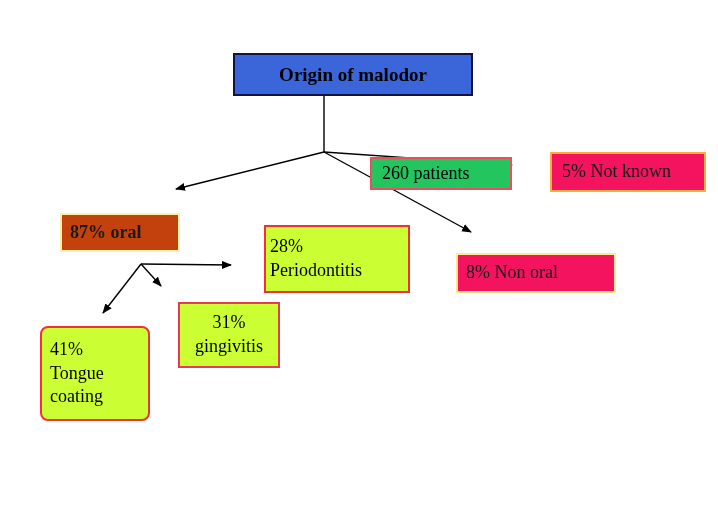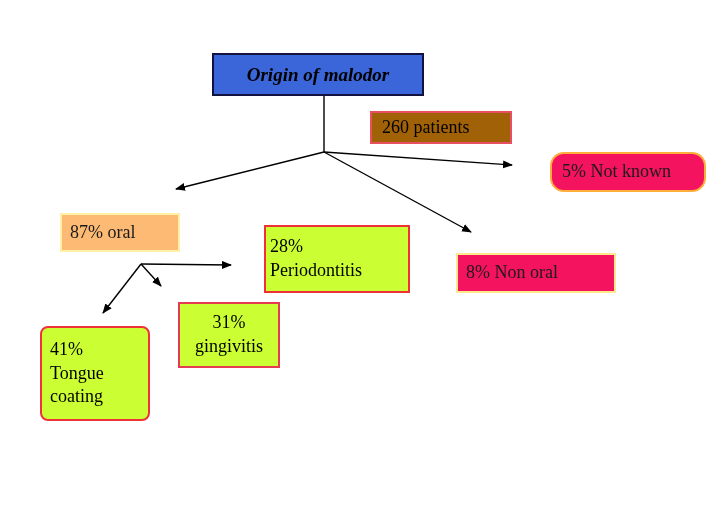"Origin of malodor" .node-origin { font-style: italic -> none; left: 212px -> 233px; width: 212px -> 240px }
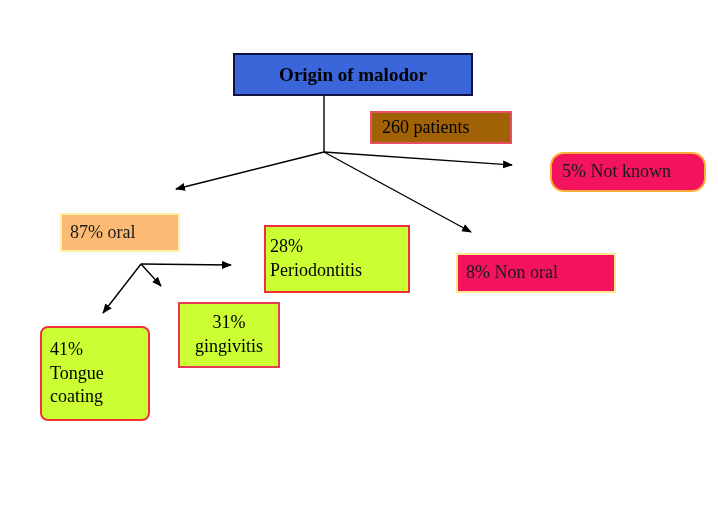"260 patients" div.node { background-color: #a16207 -> #22c55e; margin-top: none -> 46px }
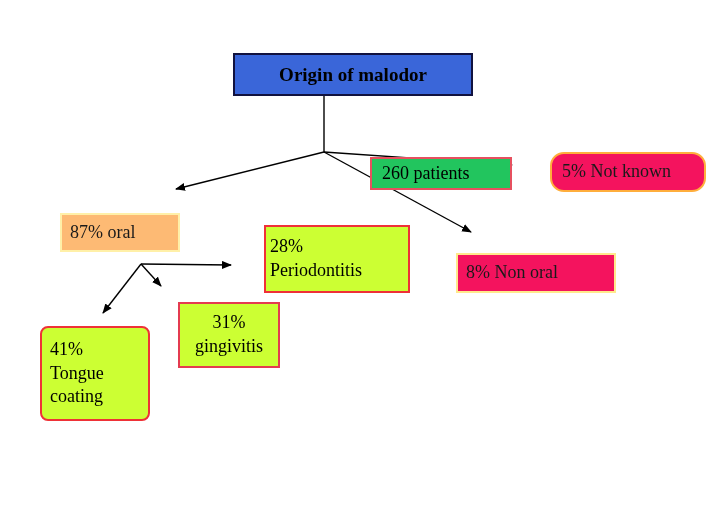"5% Not known" .node-not-known { border-radius: 14px -> none }
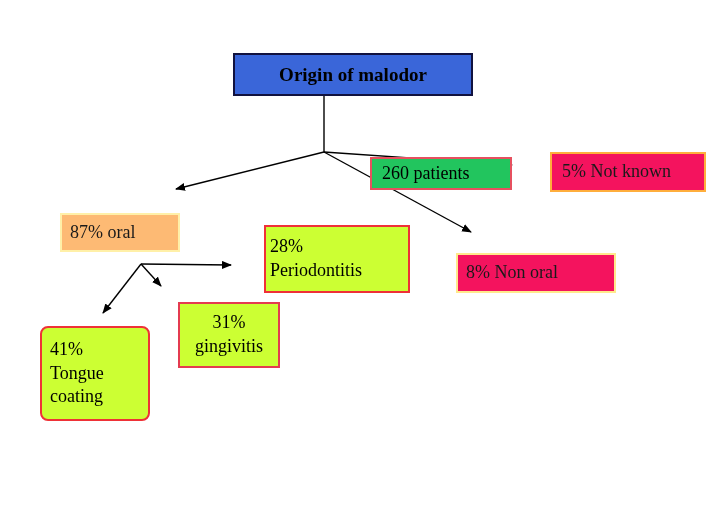"87% oral" div.node { background-color: #fdba74 -> #c2410c; font-weight: none -> bold }
